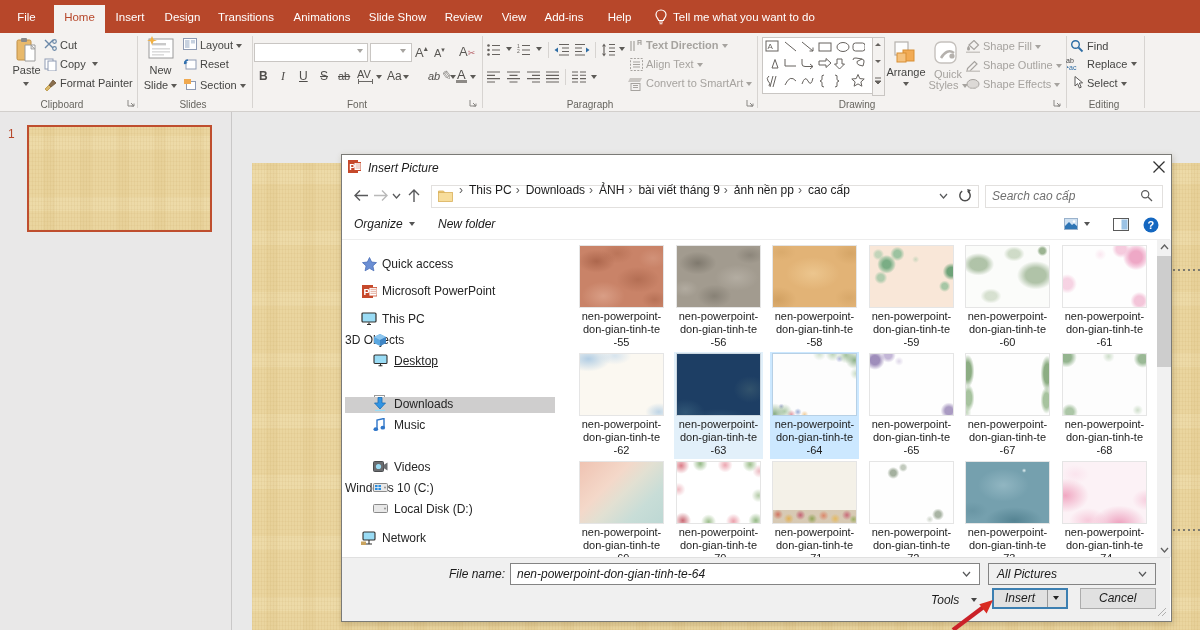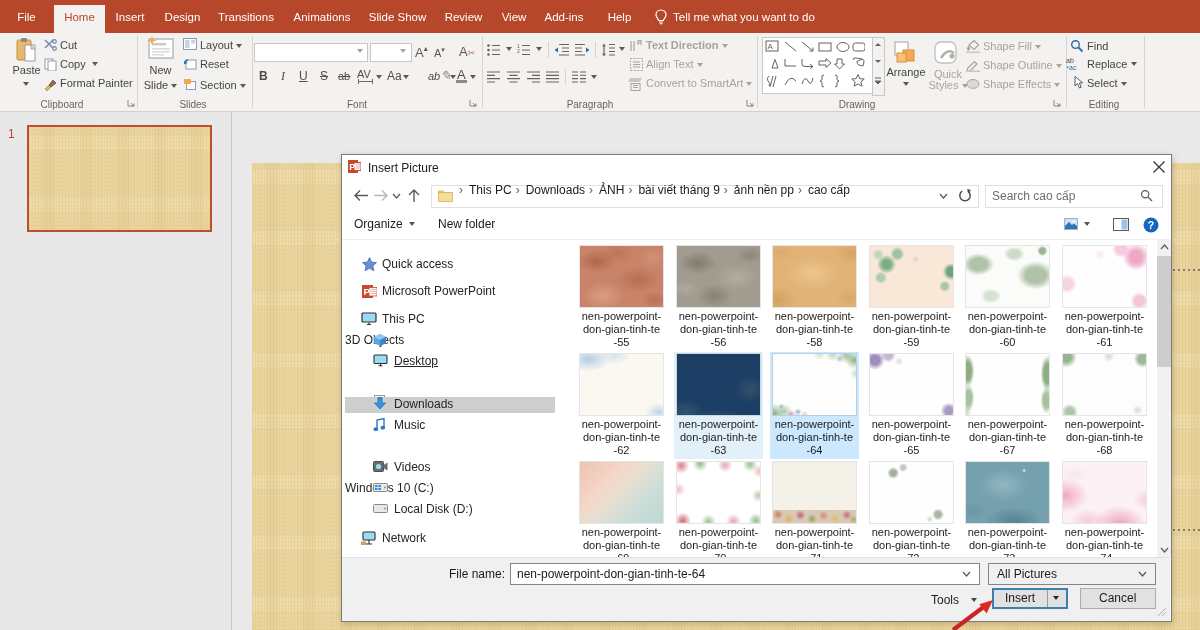"Insert Picture" .dtext { font-style: none -> italic }
